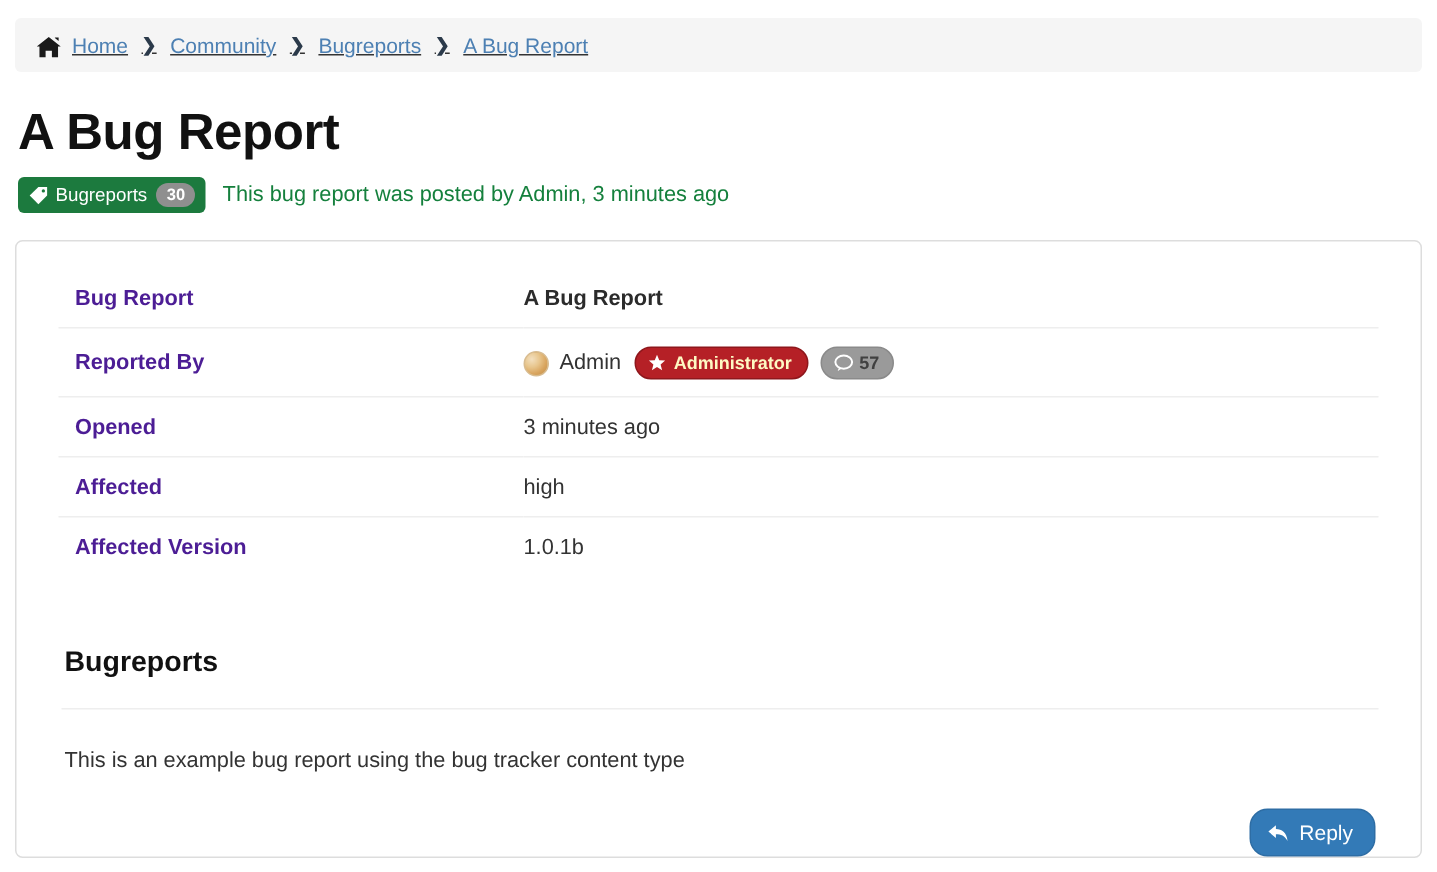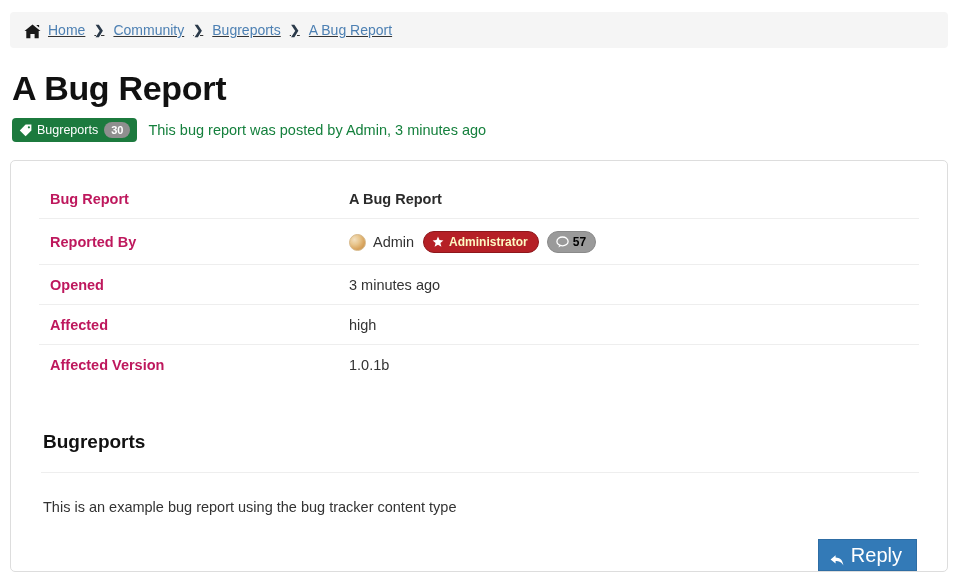"Bug Report" .info-label { color: #be185d -> #4c1d95 }
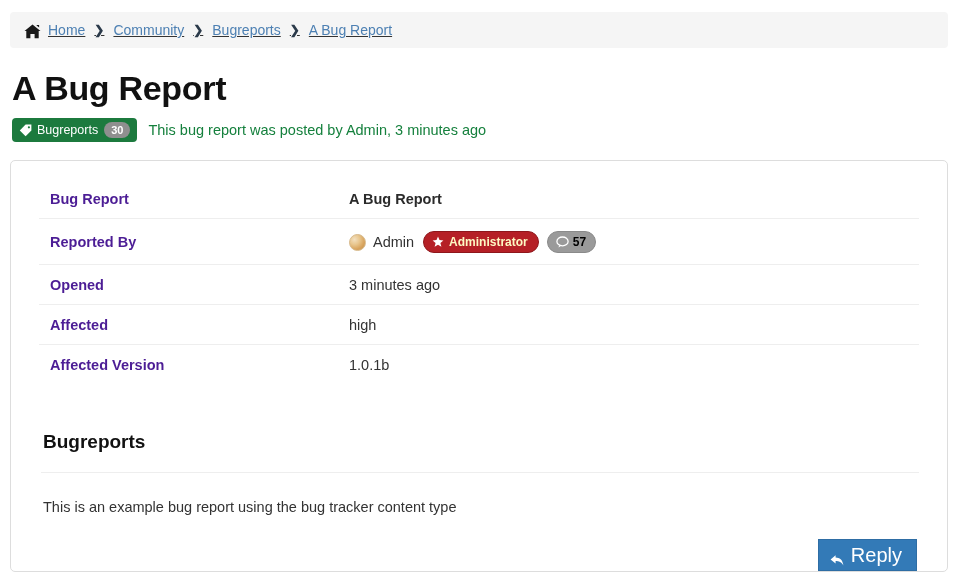"57" .comment-badge { color: #000000 -> #404040 }
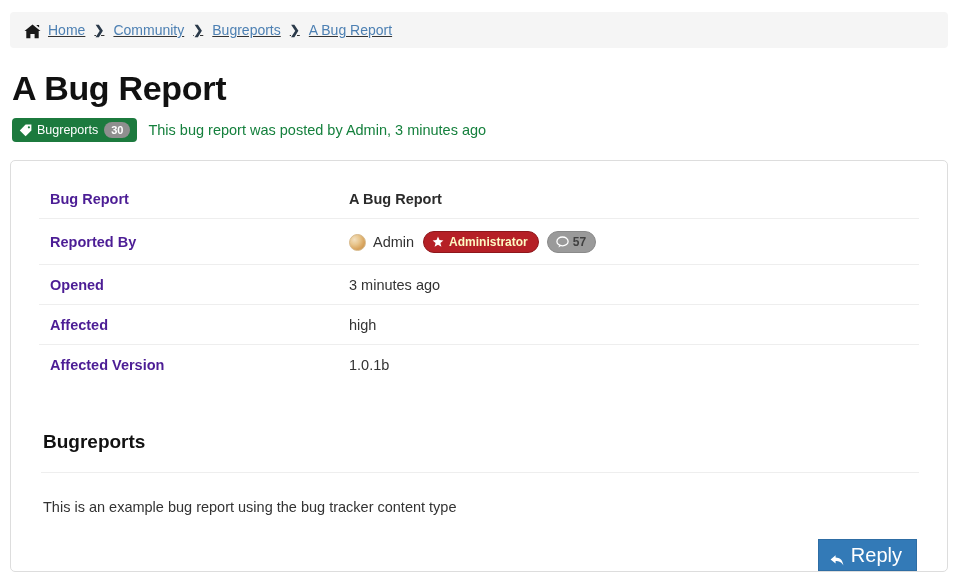"Reply" .reply-button { border-radius: 0 -> 12px; font-size: 20px -> 14px }
